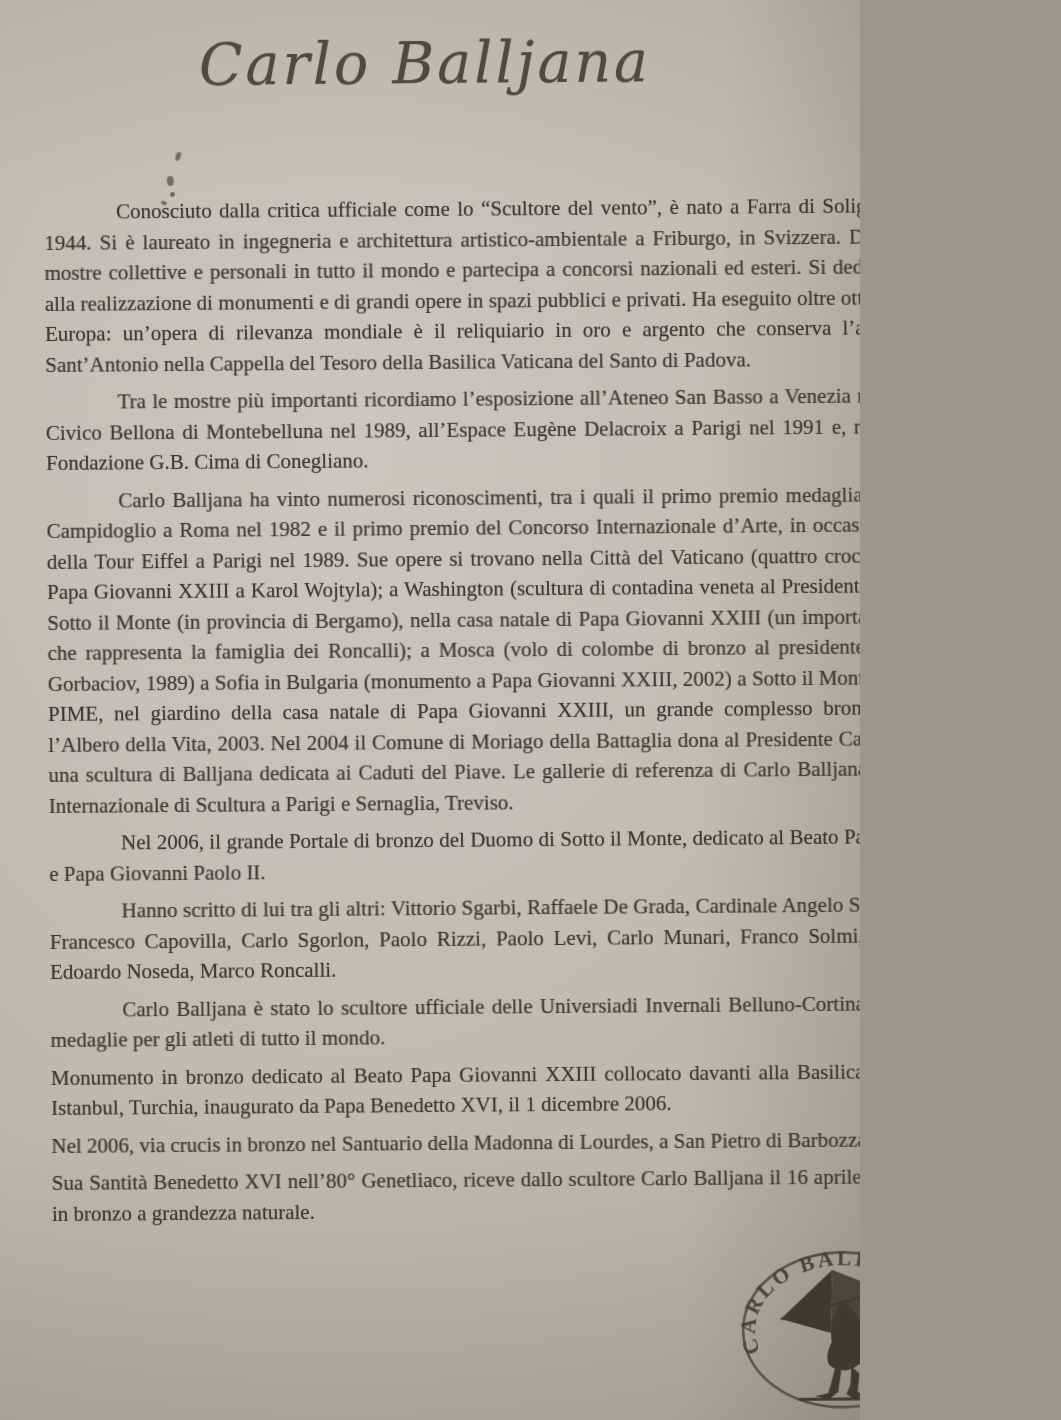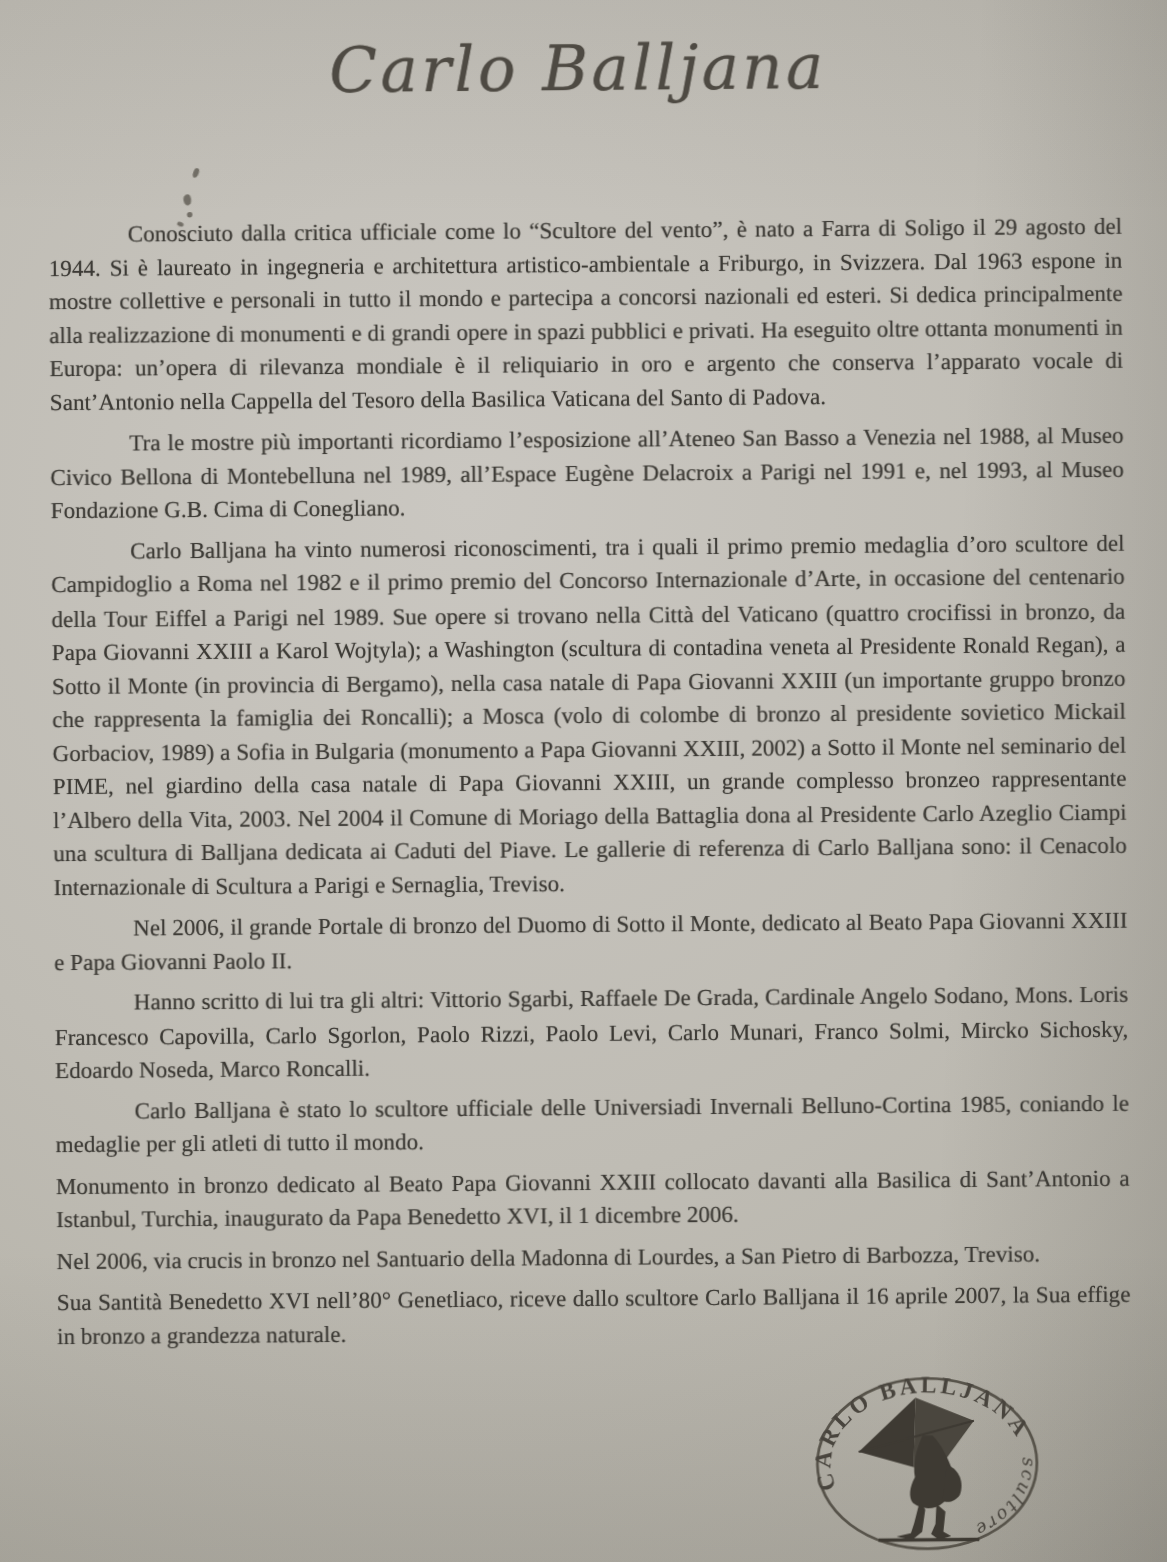"Carlo Balljana" .photo { width: 1061px -> 860px }
